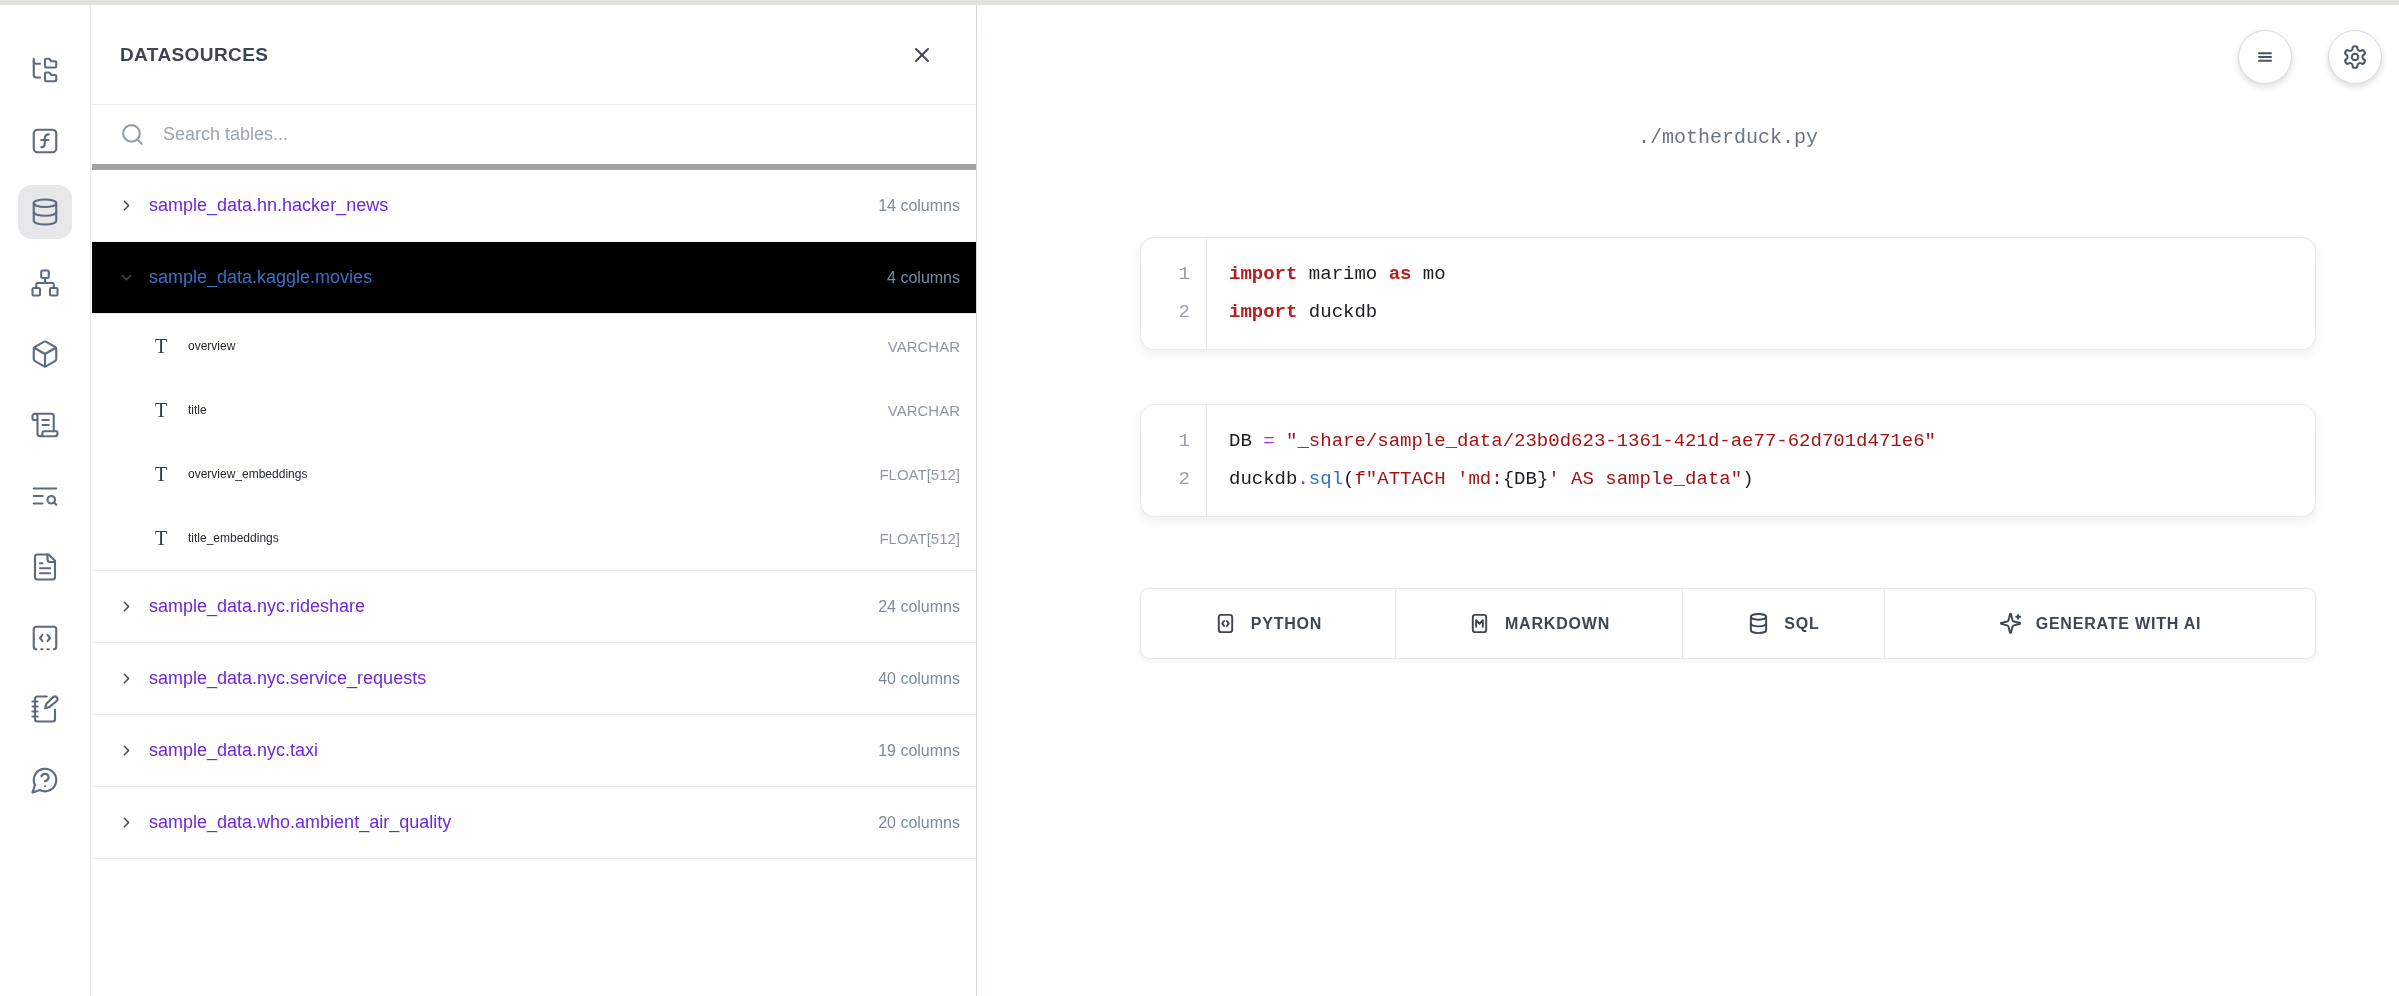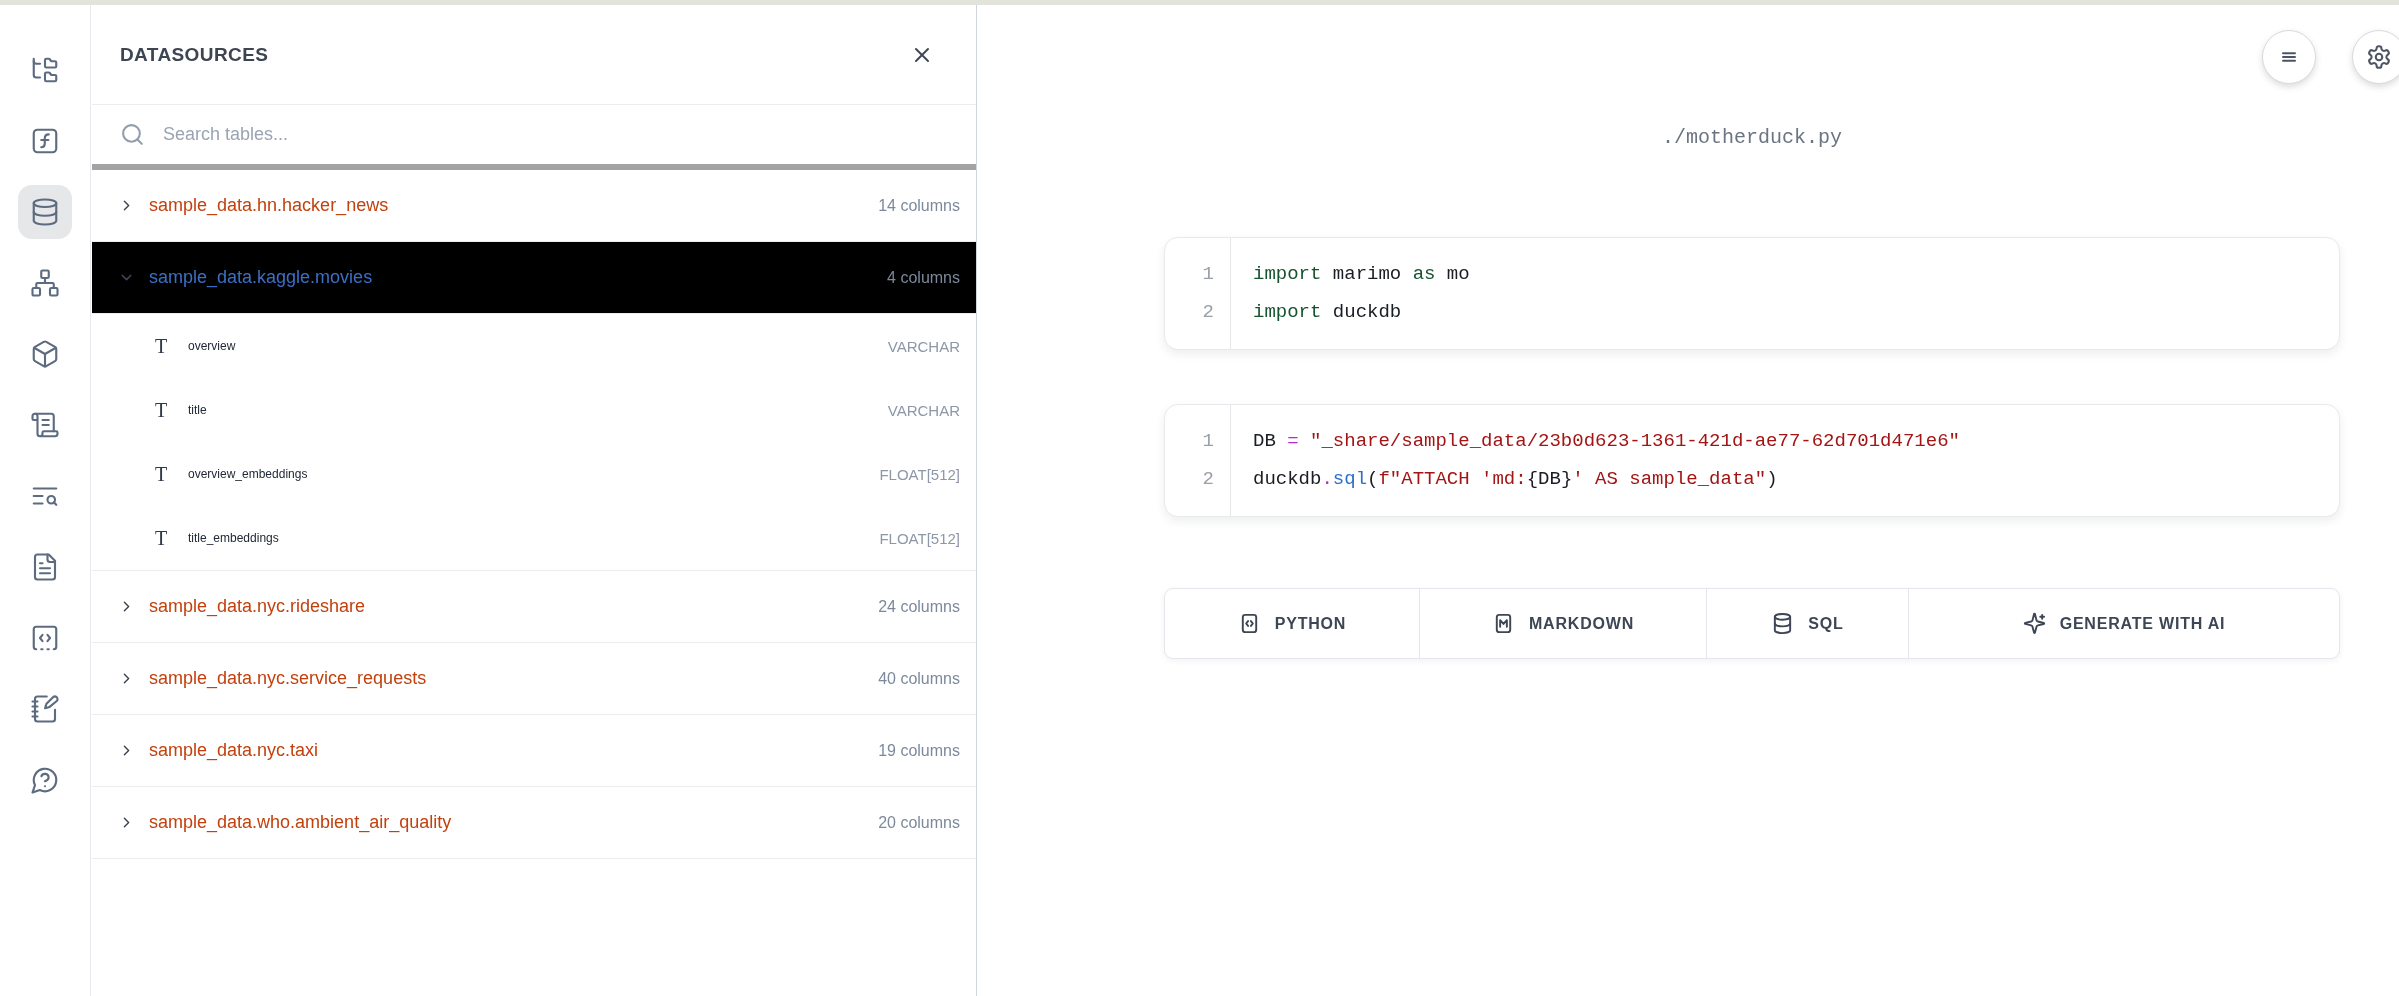"./motherduck.py" .main { margin-left: 24px -> none }
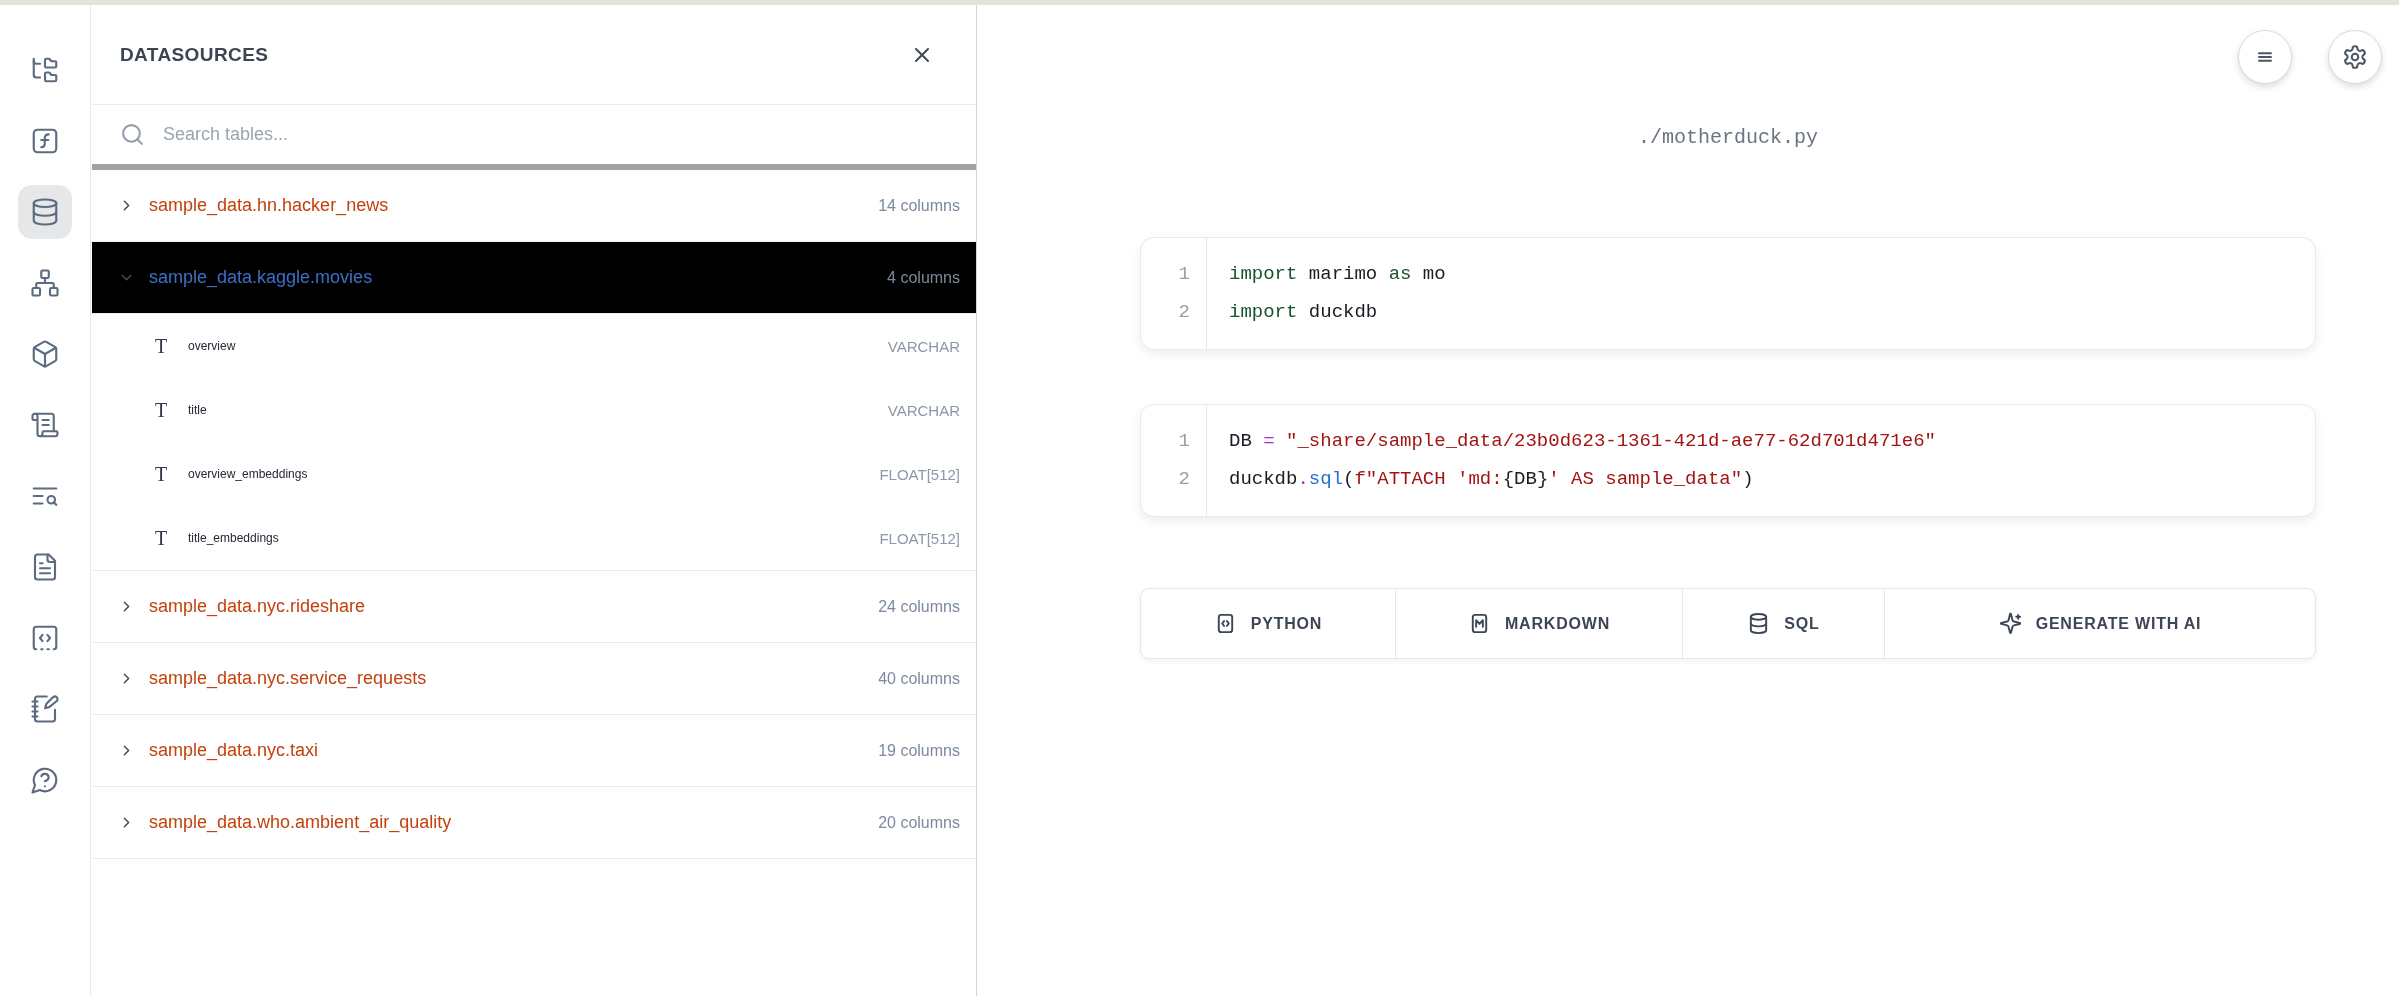"sample_data.hn.hacker_news" .tname { color: #c2410c -> #6d28d9 }
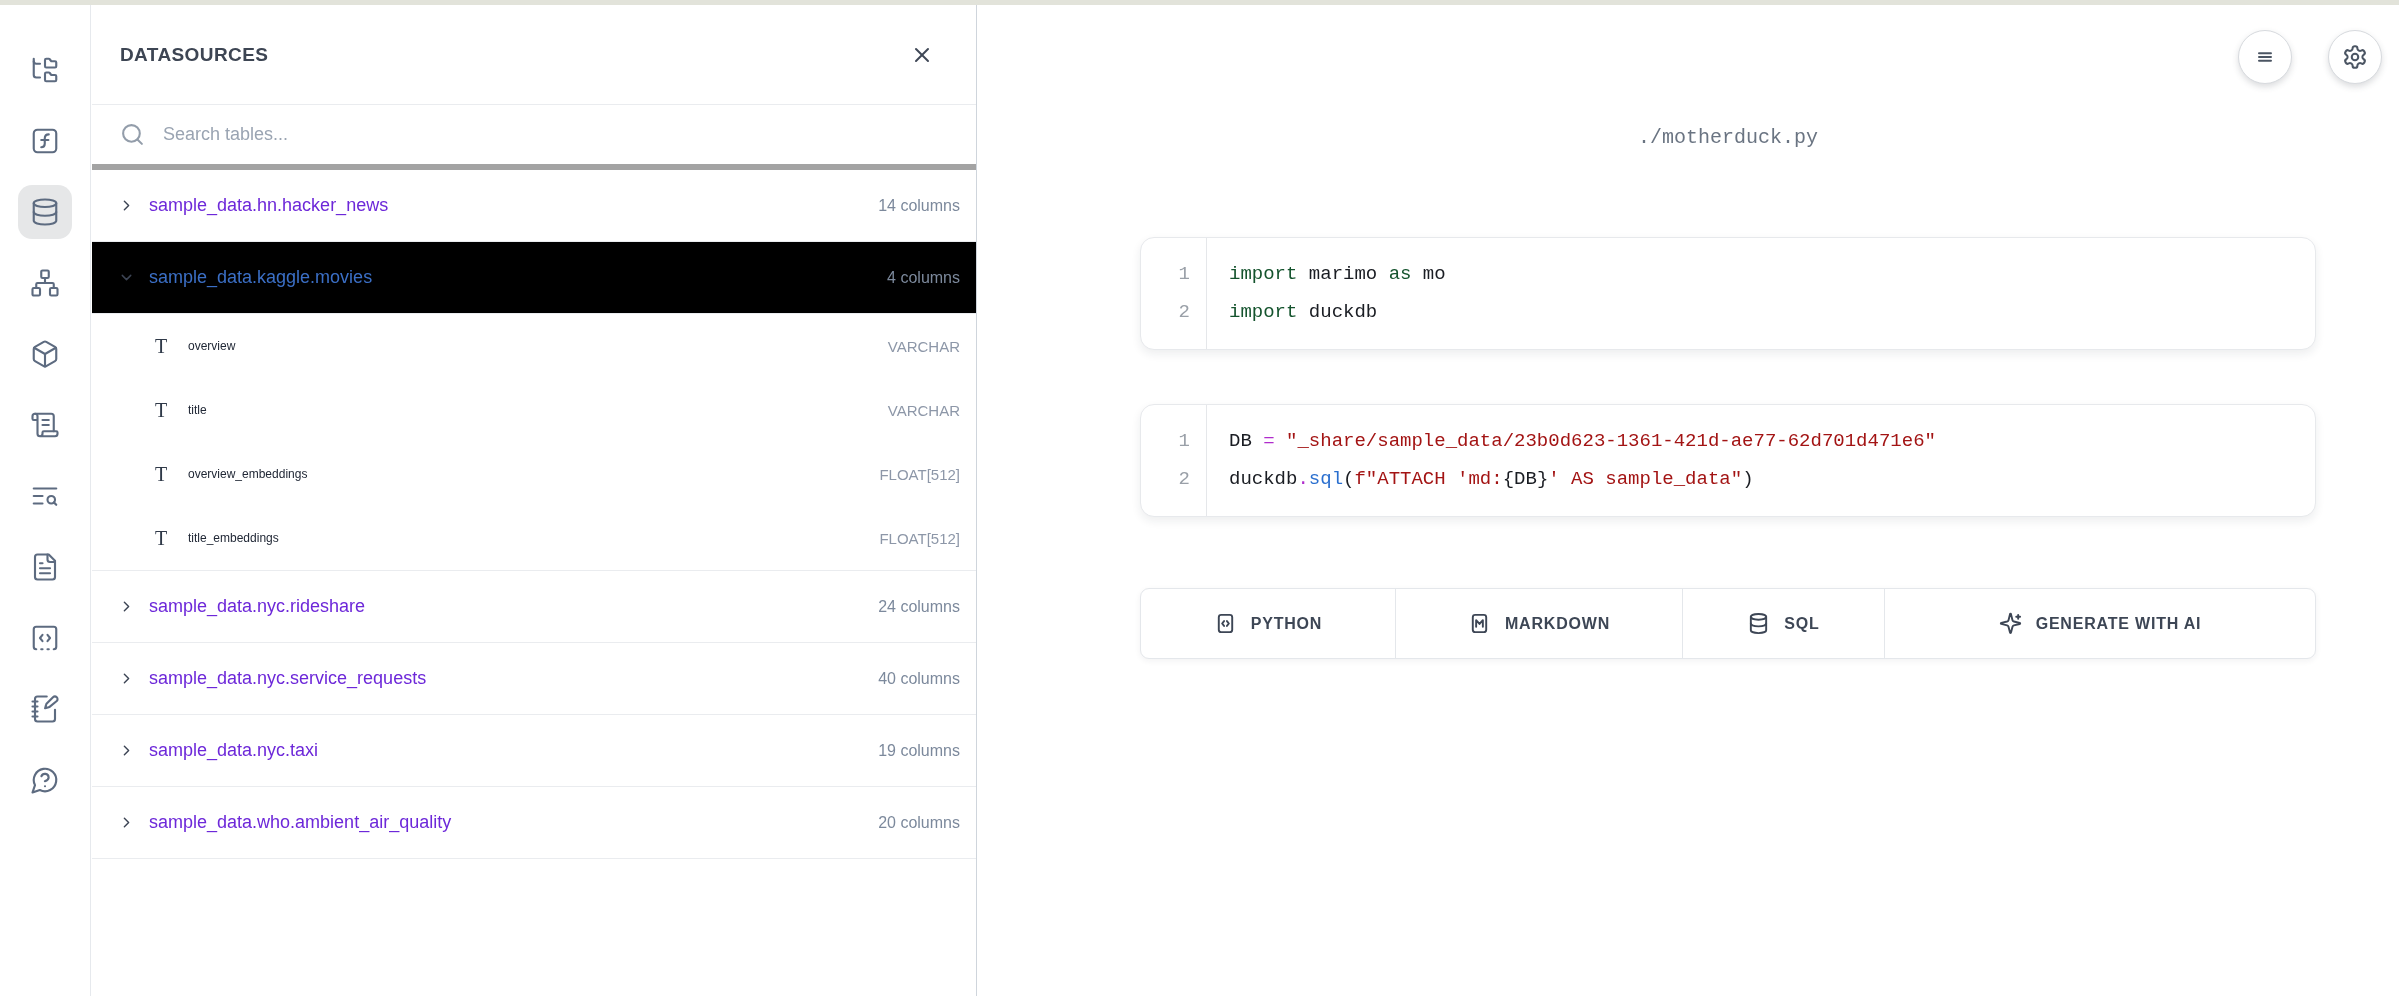"import" .tok.kw { color: #14532d -> #b91c1c; font-weight: 400 -> 700 }
